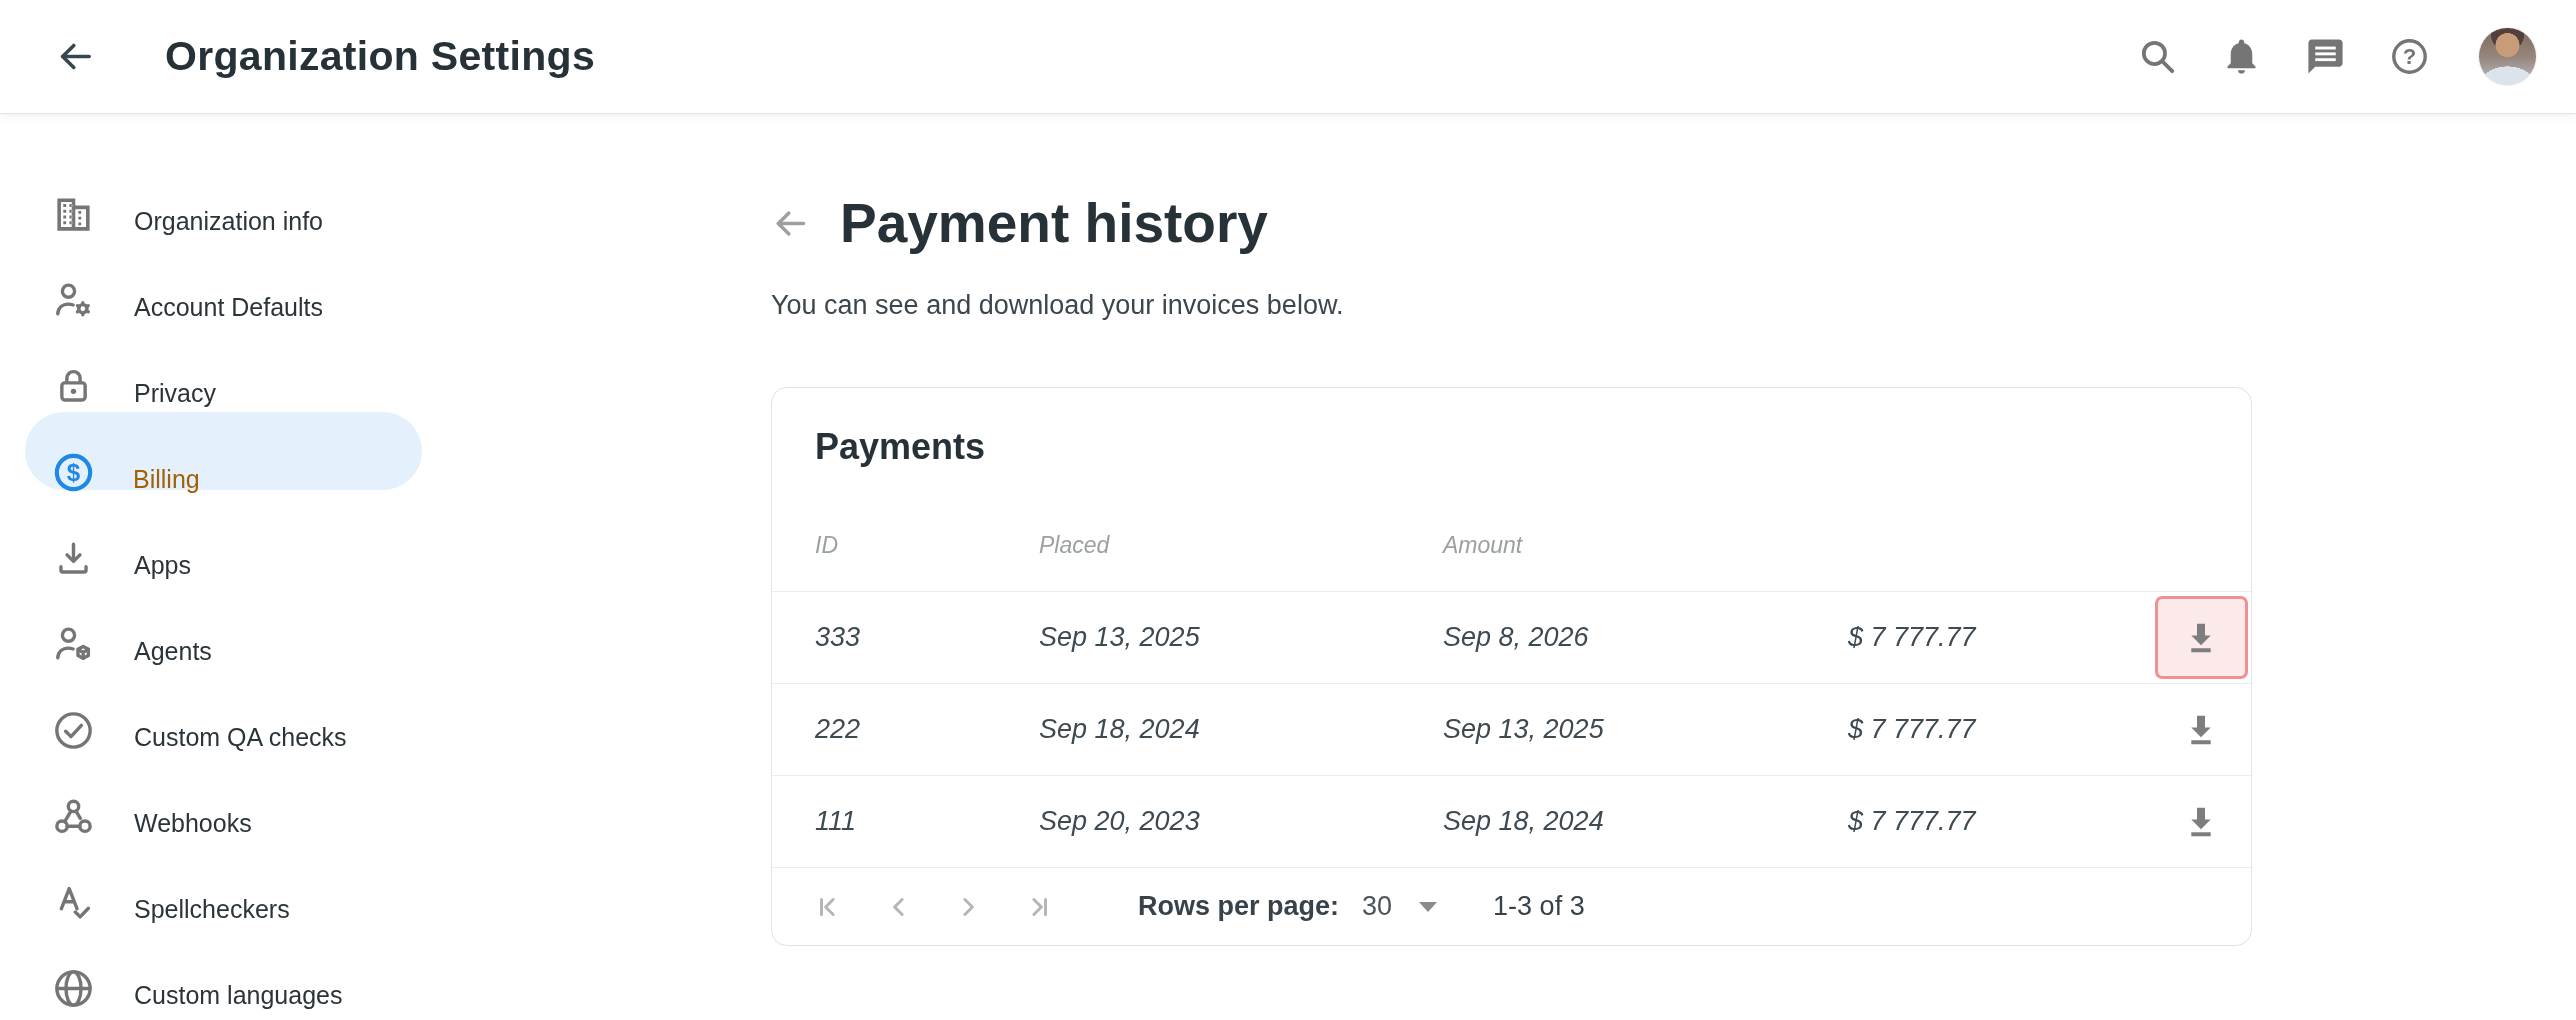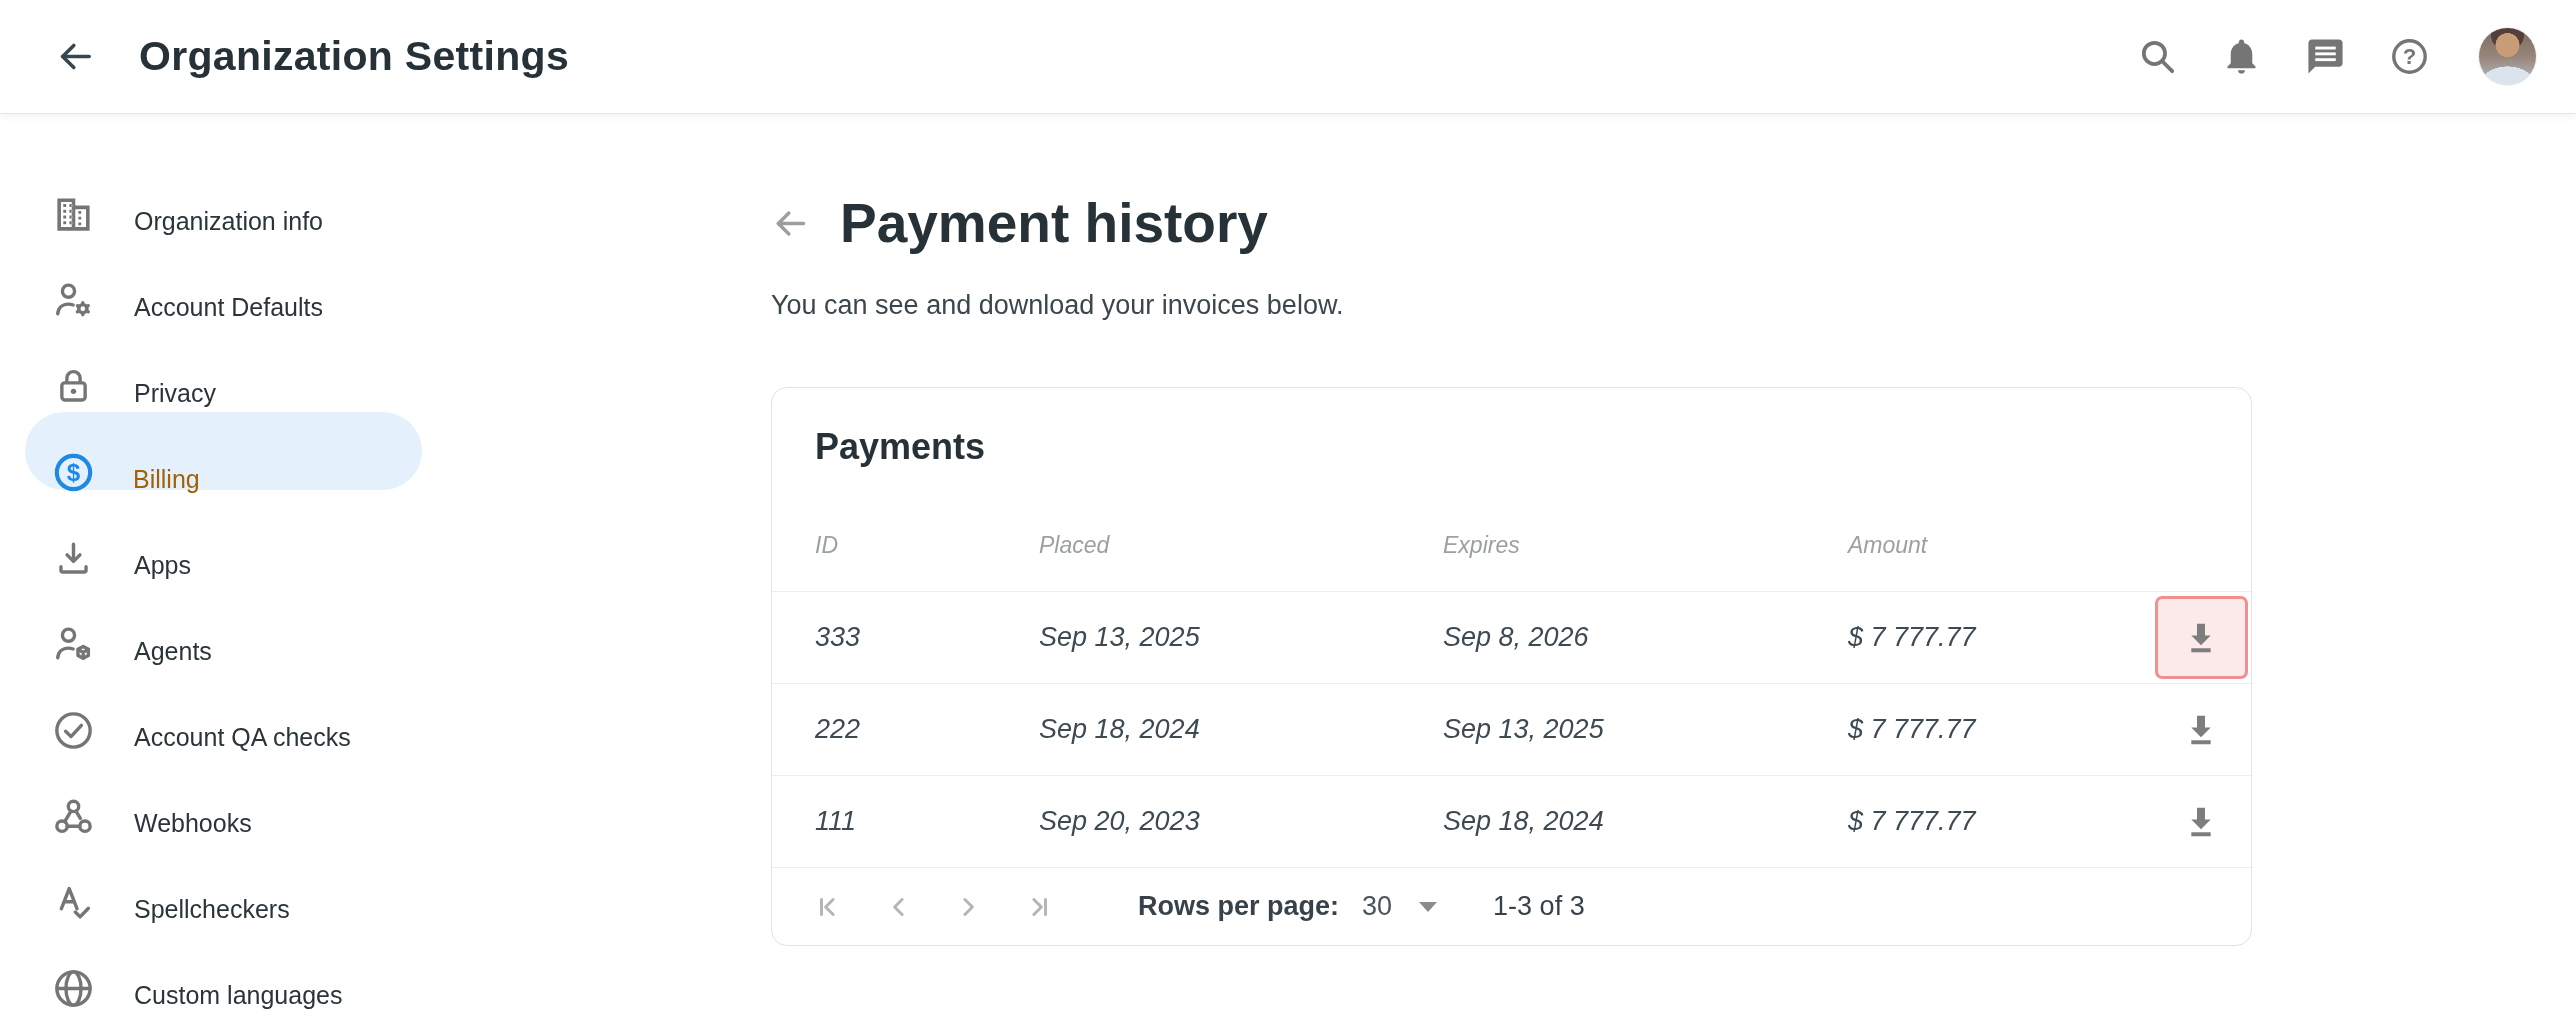"Organization Settings" .topbar-title { margin-left: 42px -> 68px }
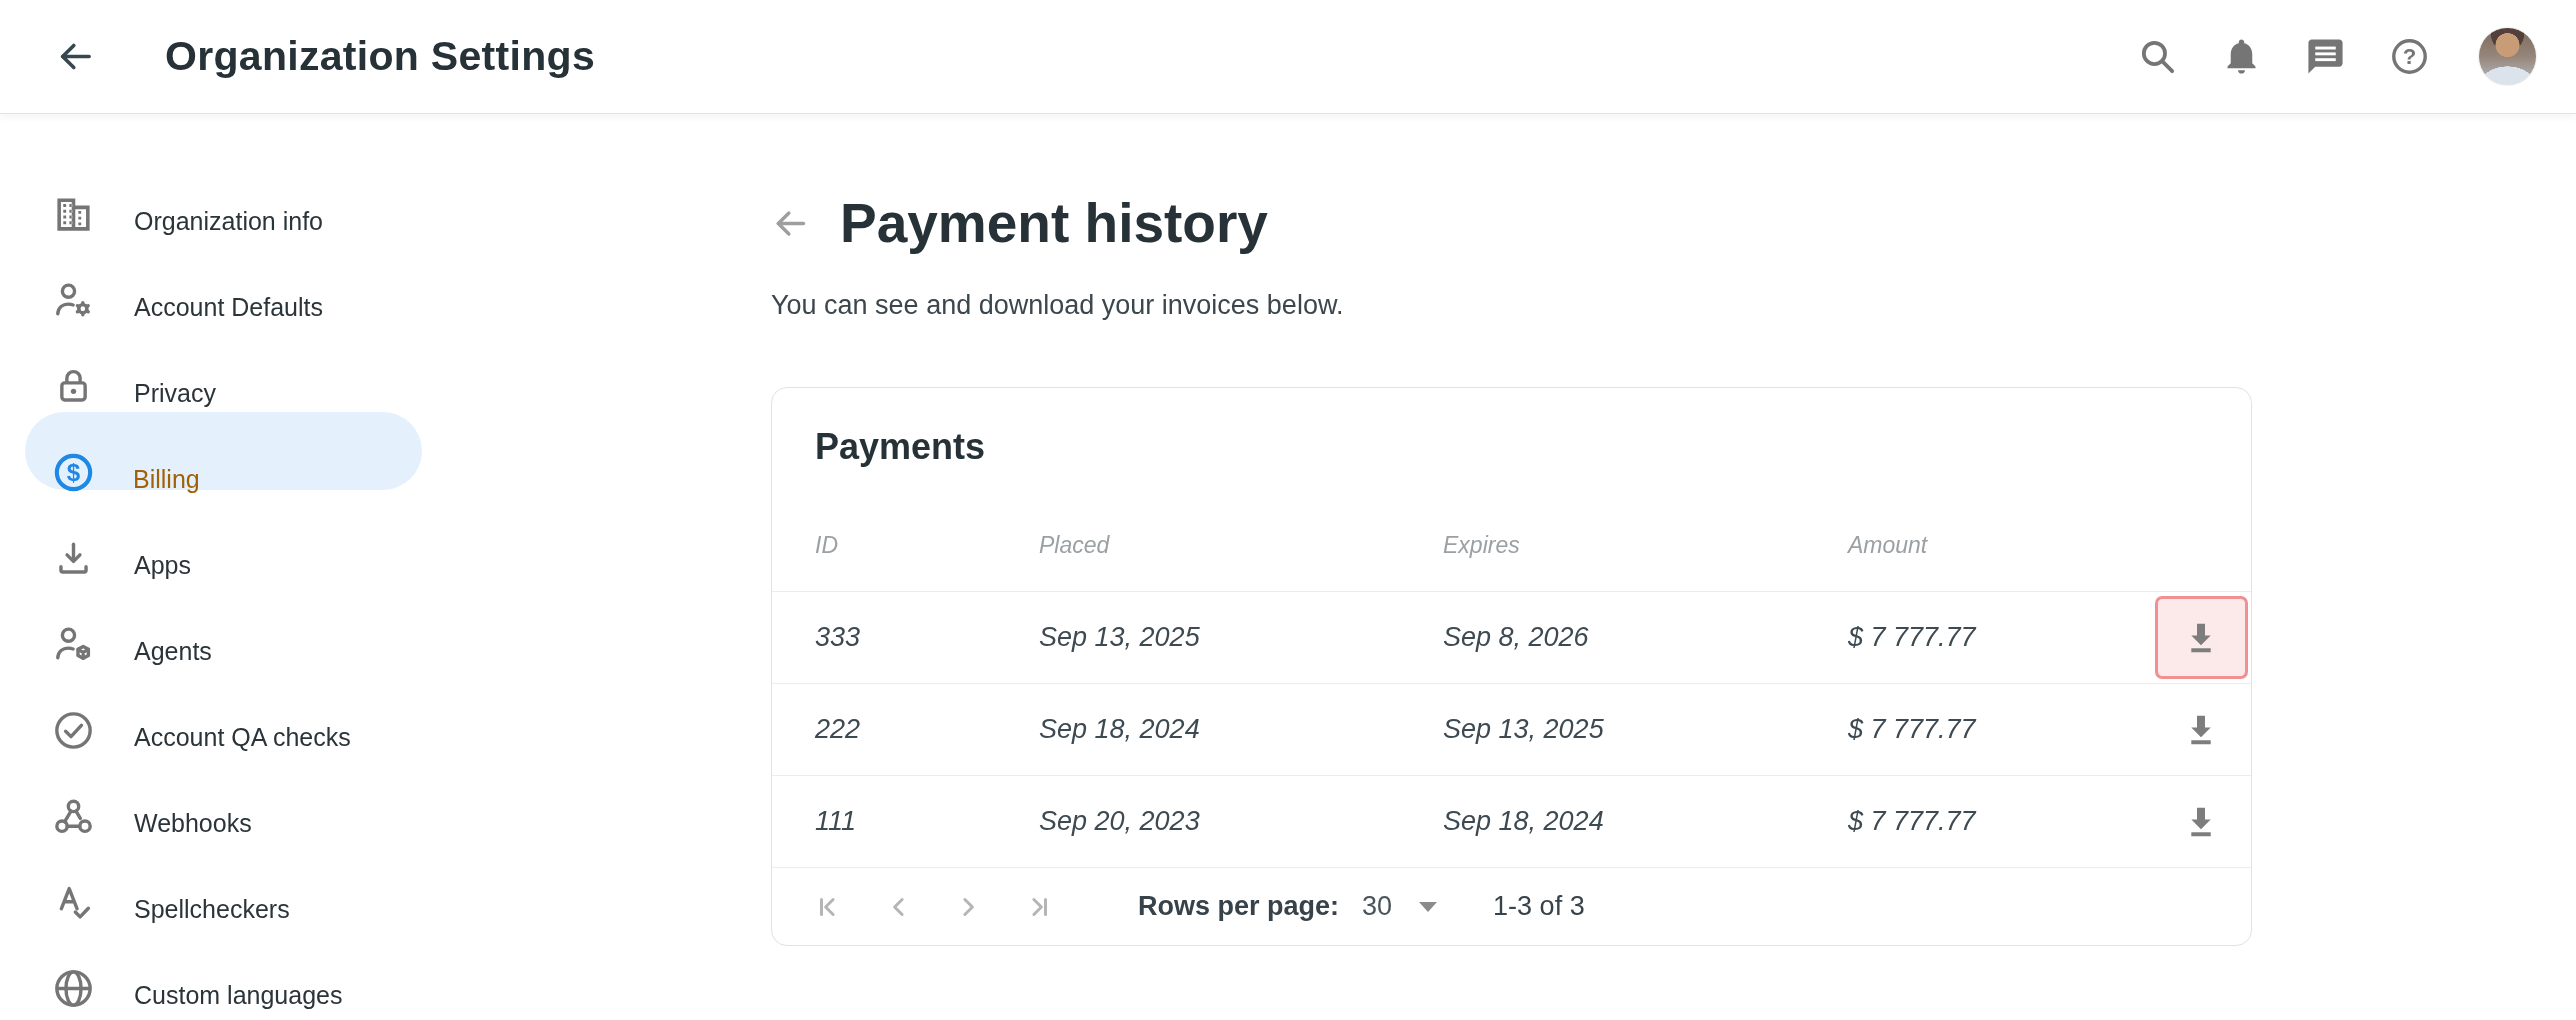"Expires" span { html: <span>Expires</span> -> none }
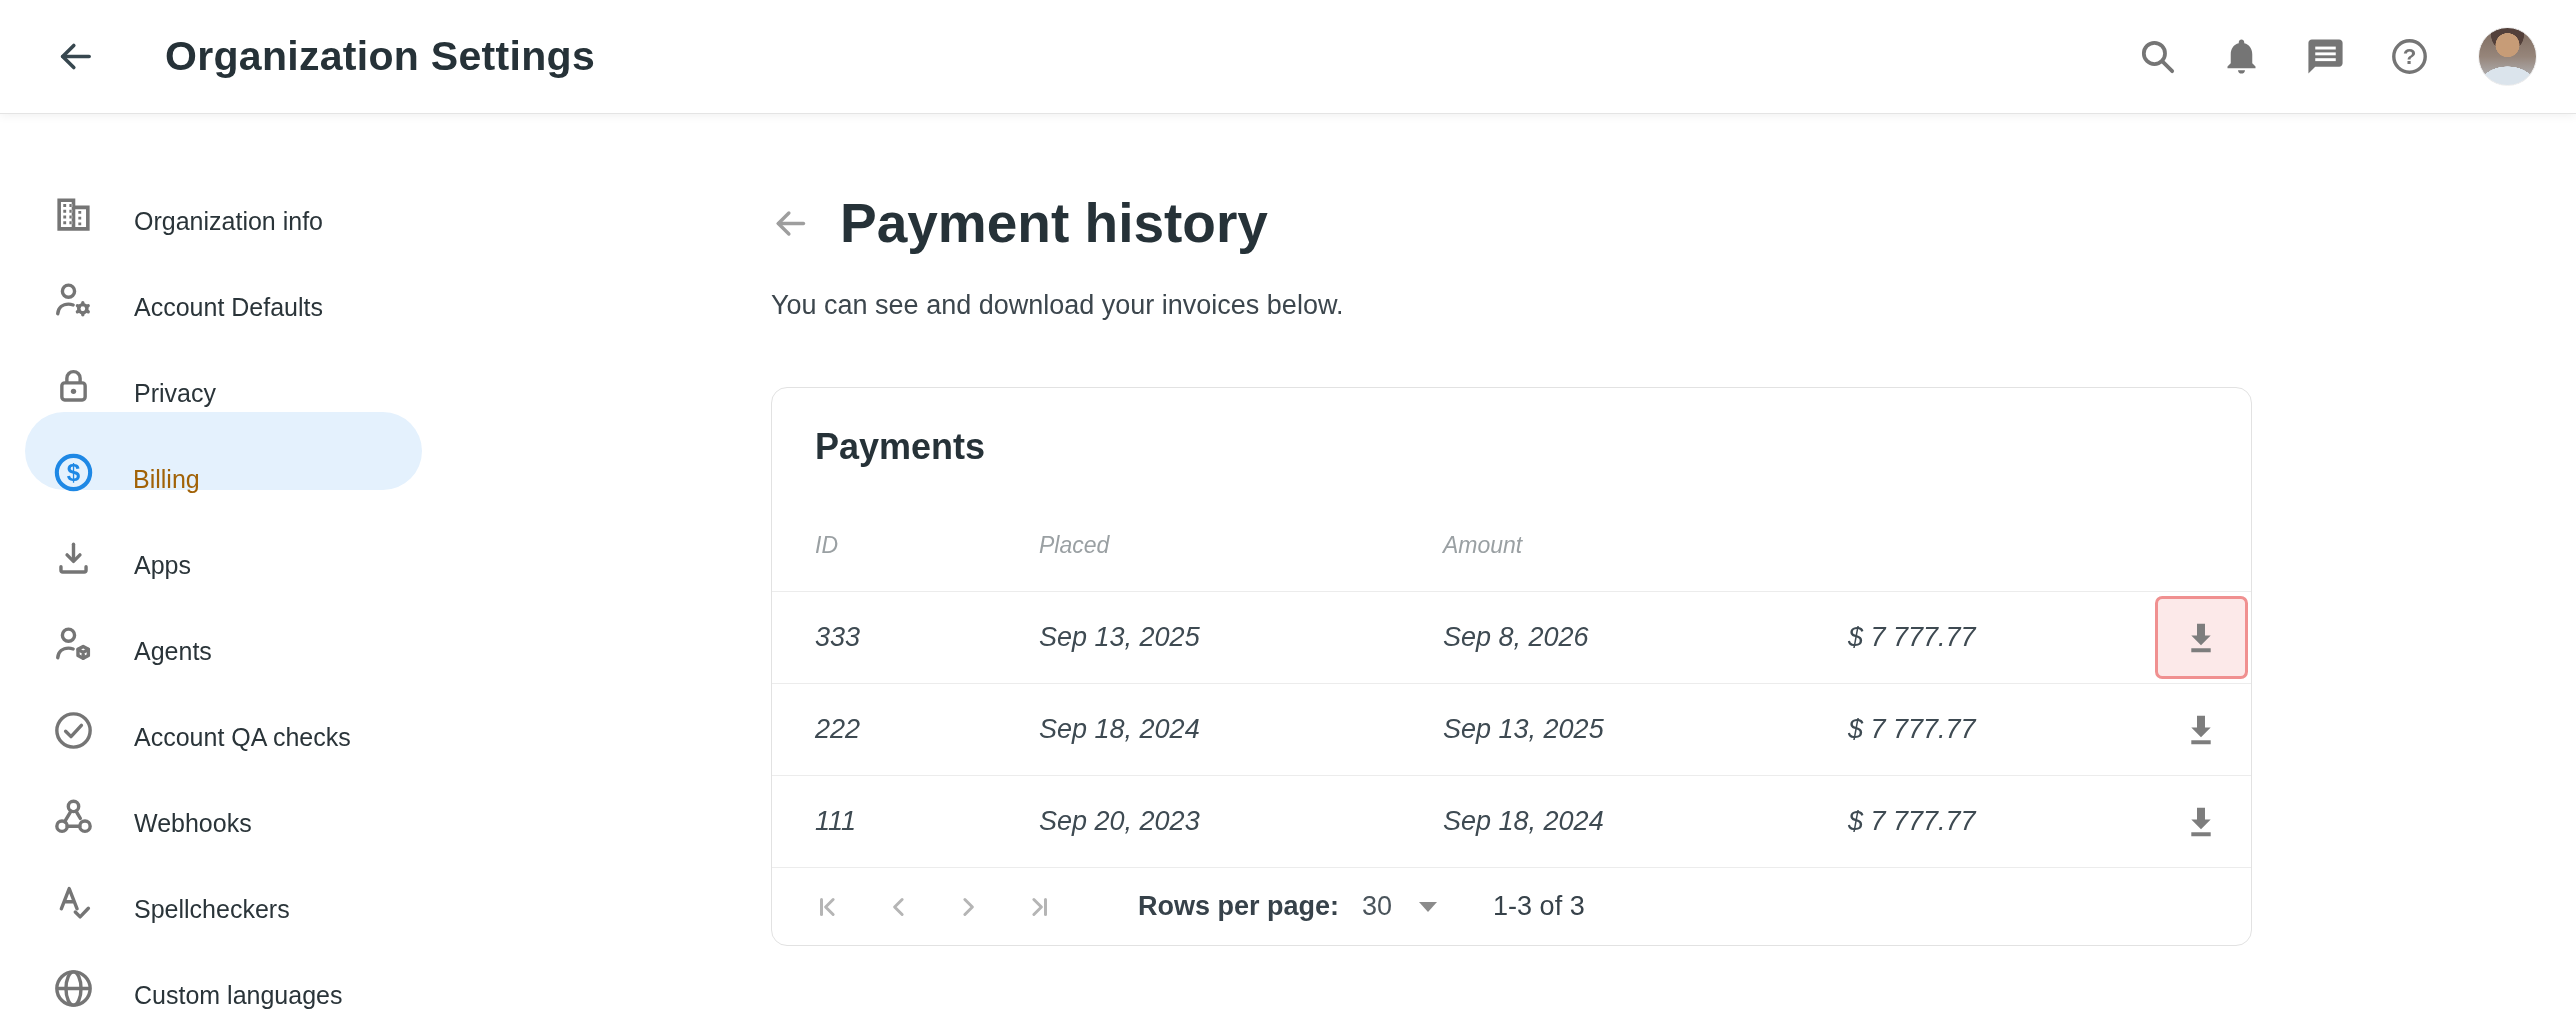"Account QA checks" span.side-label { text: Account -> Custom }
